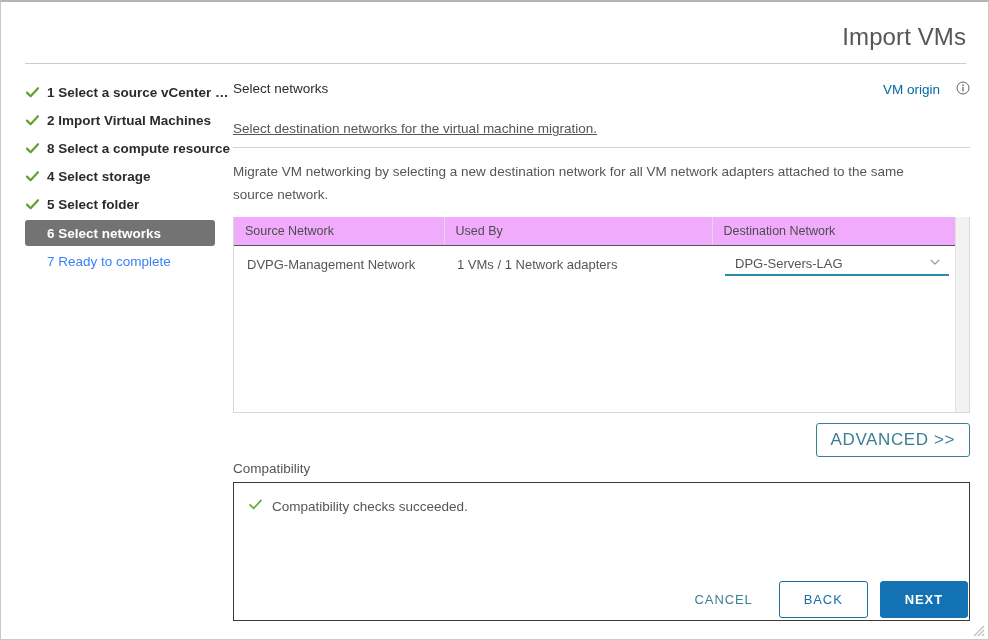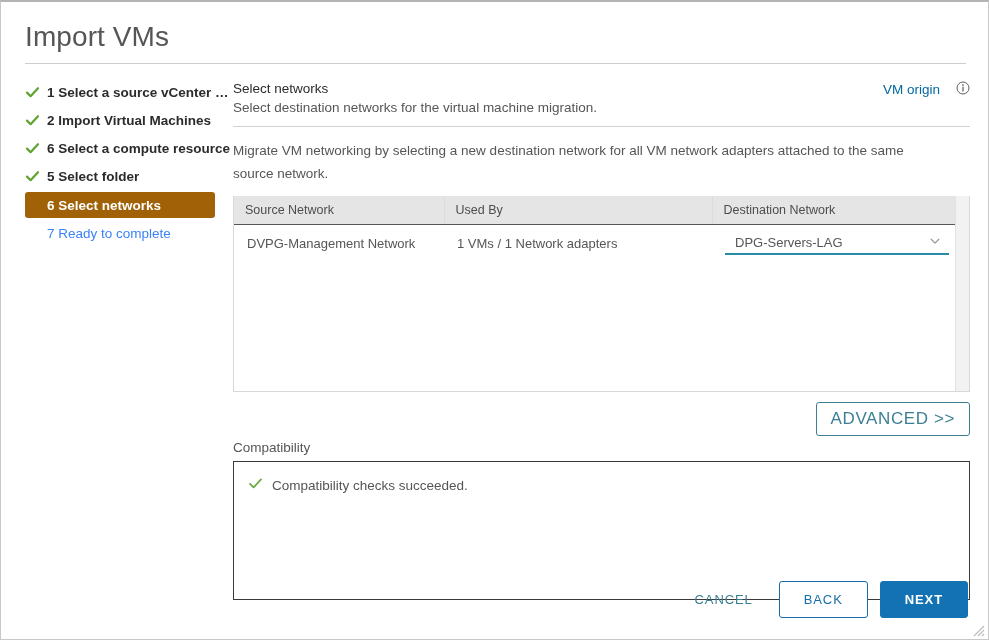"Import VMs" .title { font-size: 28px -> 24px; text-align: none -> right }
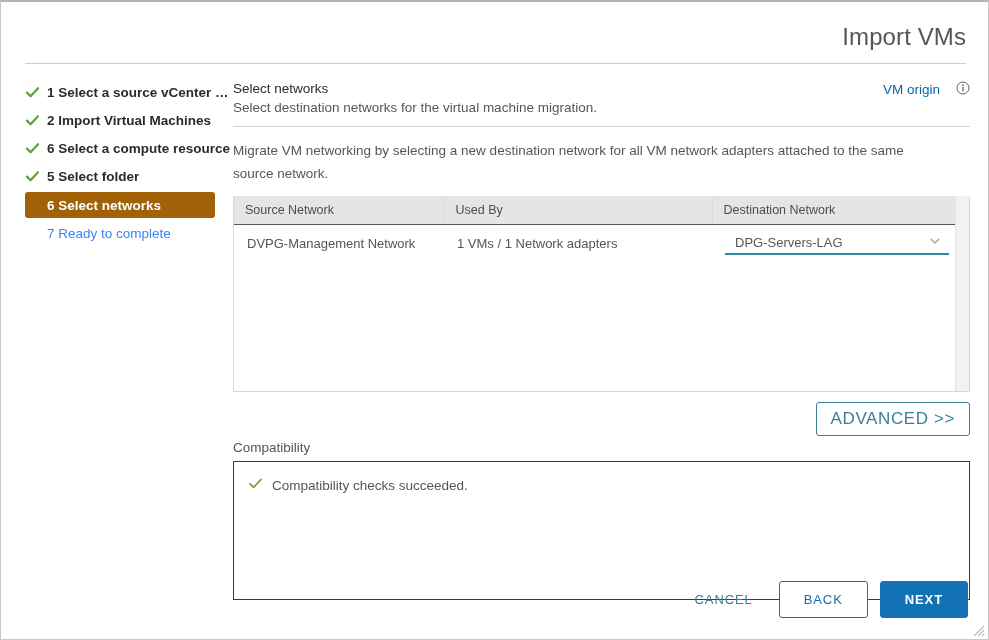"Select destination networks for the" .sec-sub { margin-top: 1px -> 22px; text-decoration: none -> underline }
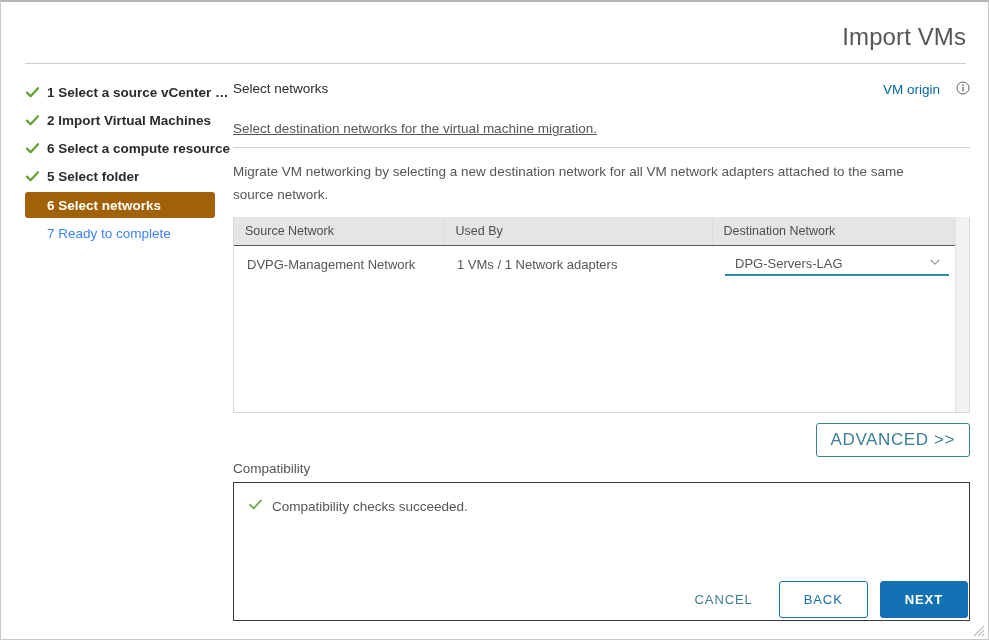"6 Select a compute resource" span.step-label { text: 6 -> 8 }
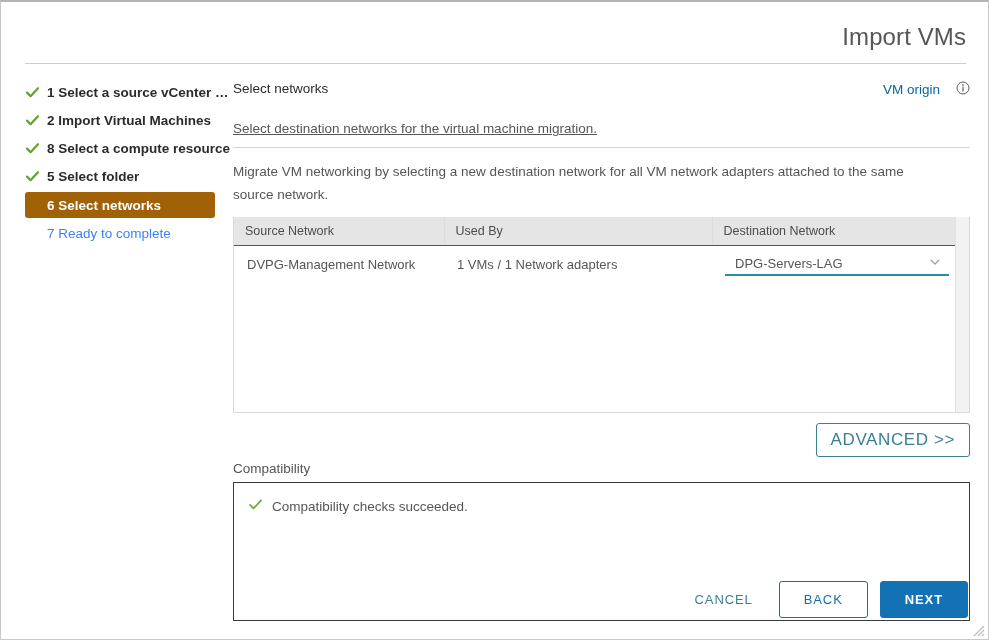"4 Select storage" div.step { html: none -> <div> <span> <svg> <path></path> </svg> </span> <span>4 Select storage</span> </div> }
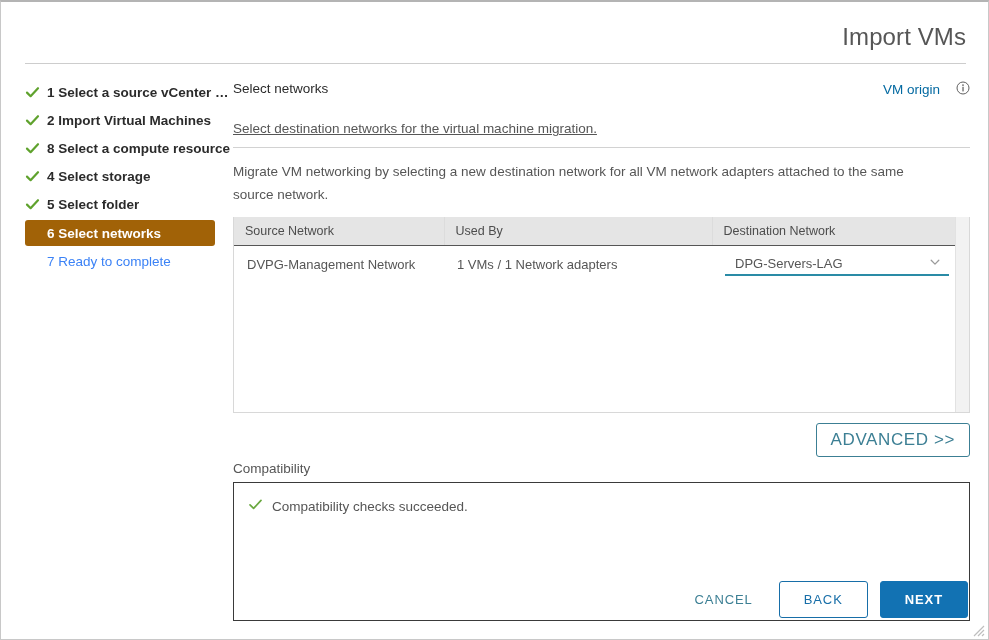"6 Select networks" .step.active { background: #a16207 -> #737373 }
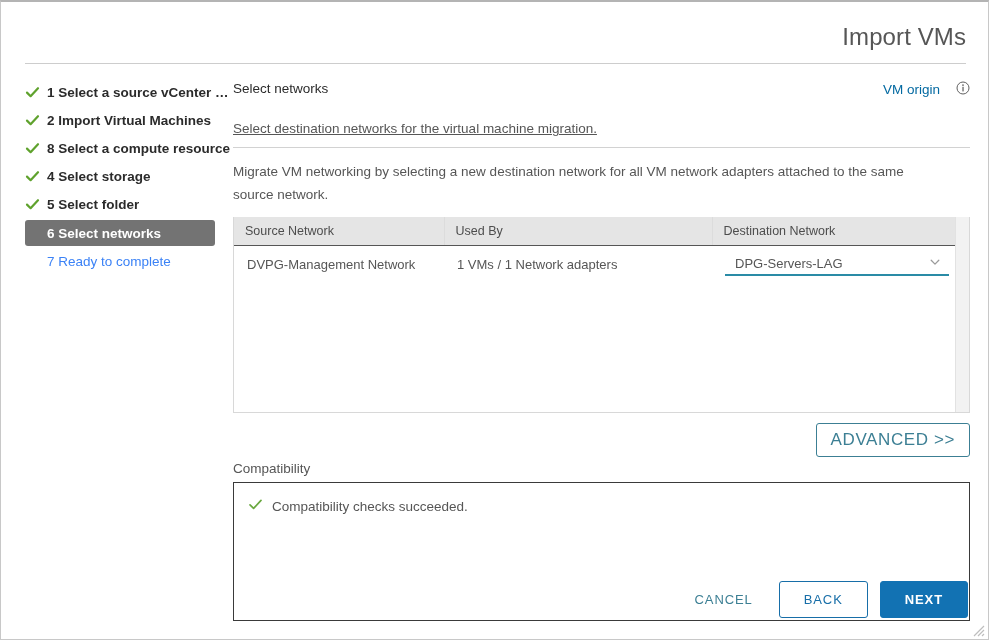"Source Network" table.net th { background: #e5e5e5 -> #f0abfc }
